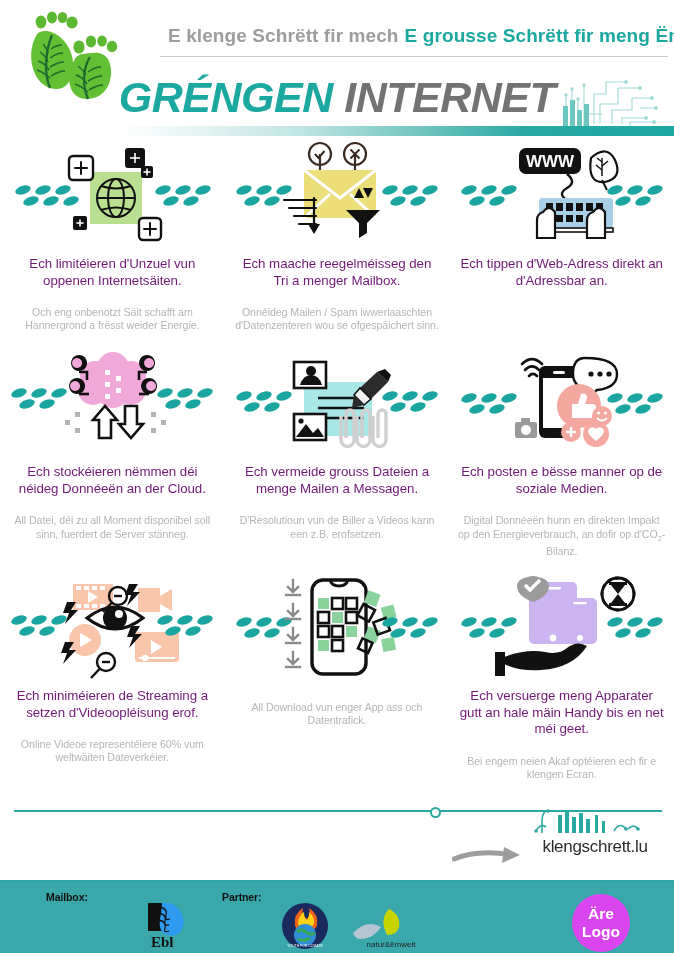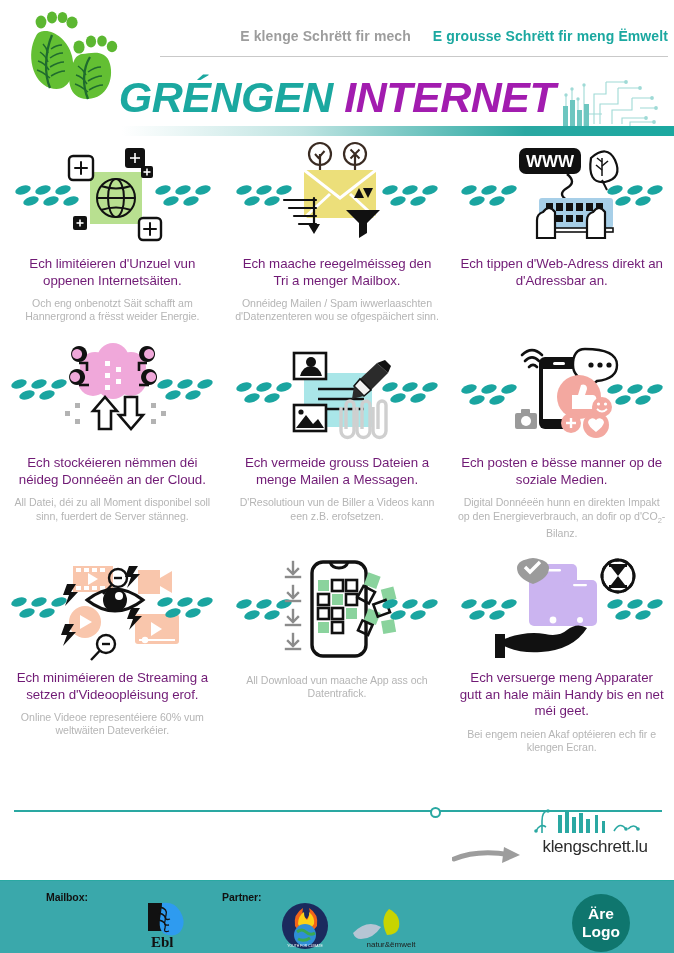"E klenge Schrëtt fir mech" .tagline { font-size: 14px -> 19px; gap: 22px -> 6px; justify-content: flex-end -> none }
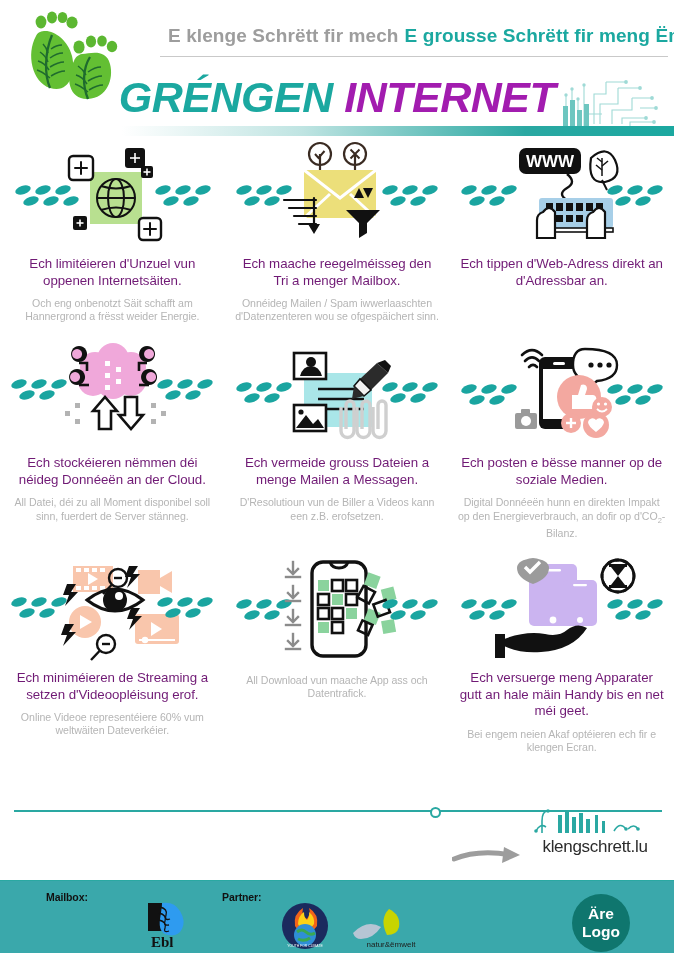"INTERNET" .title .w2 { color: #a21caf -> #737373 }
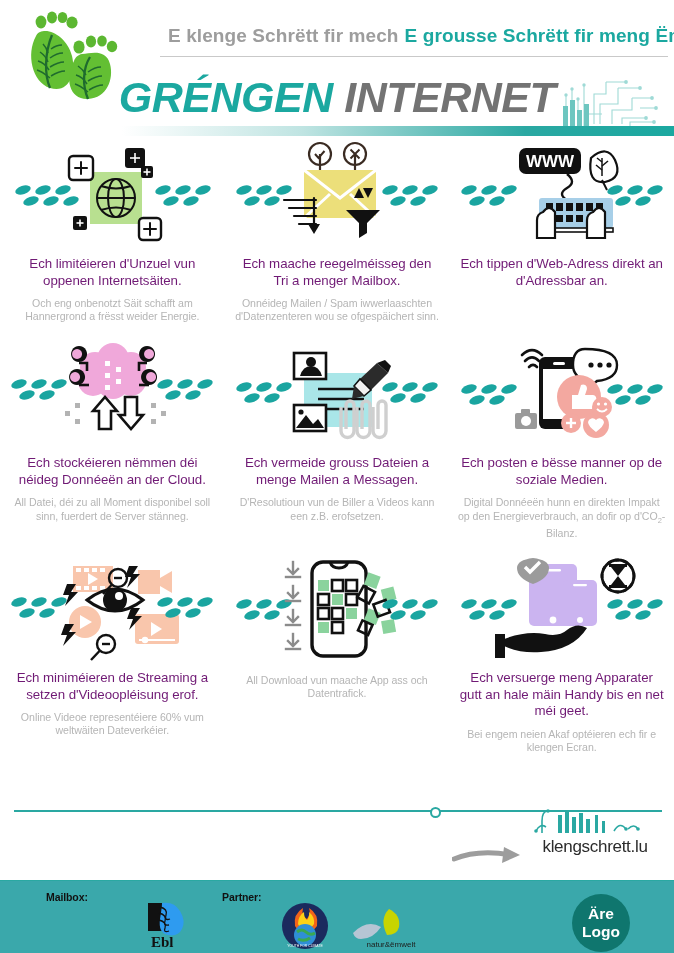"Och eng onbenotzt Säit schafft" .sub { margin-top: 8px -> 17px }
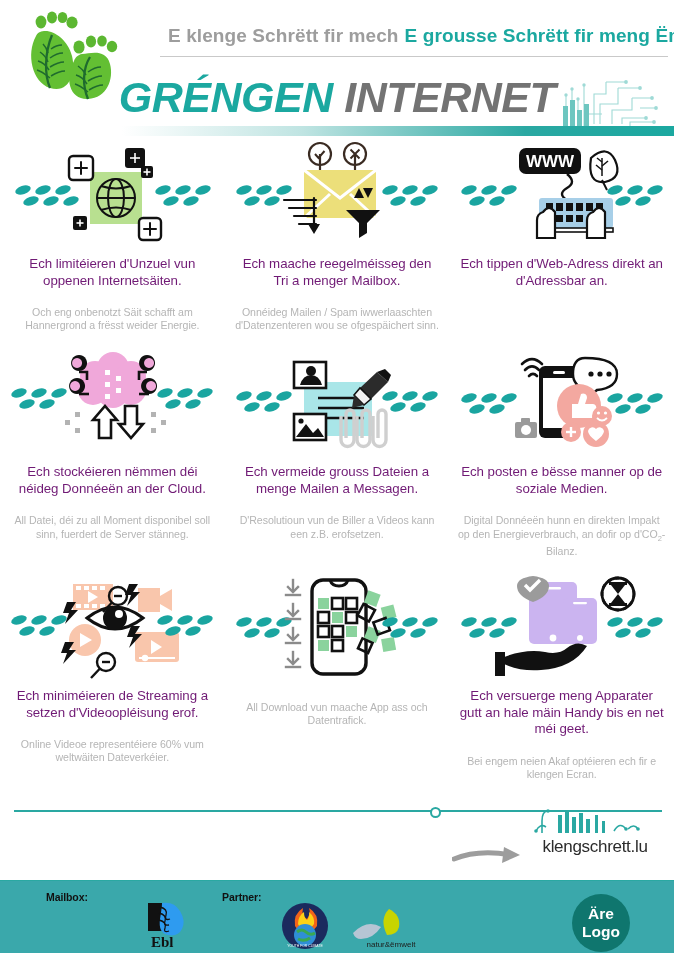"All Download vun maache App" div.sub { text: maache -> enger }
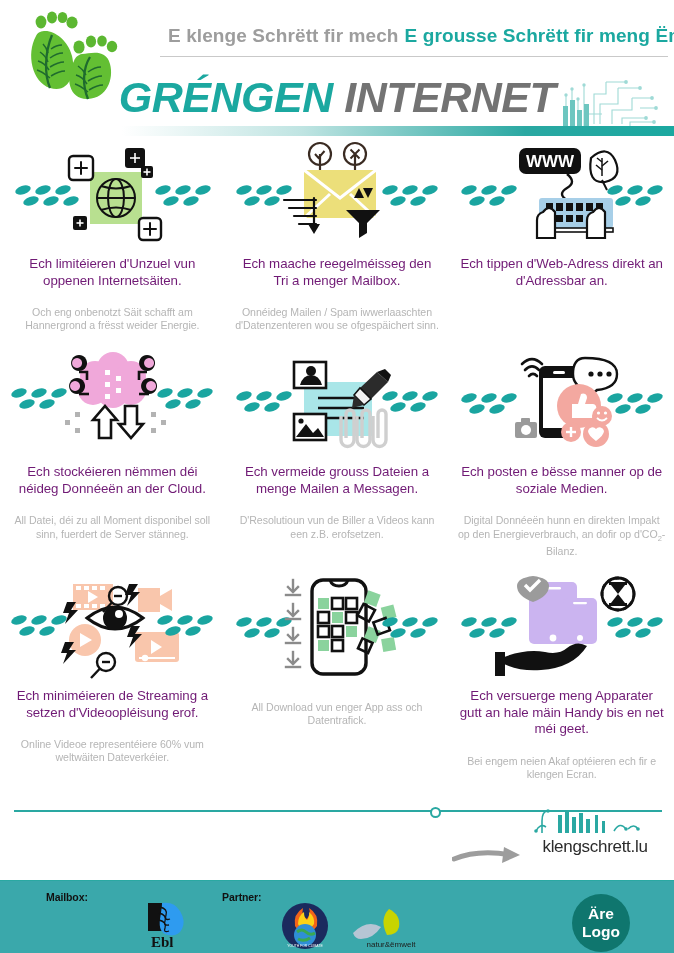"Äre" .arelogo { background: #0f766e -> #d946ef }
